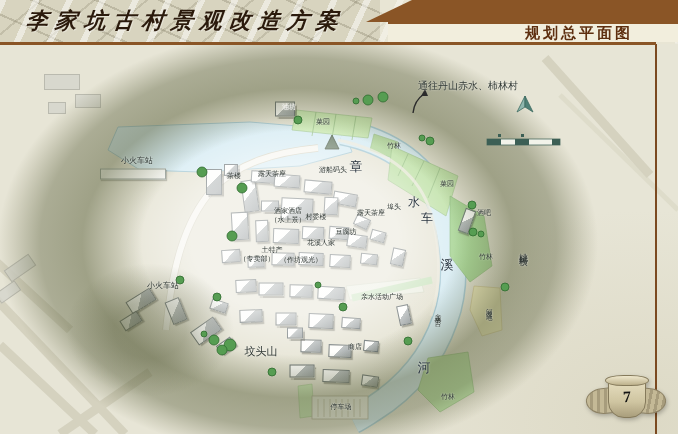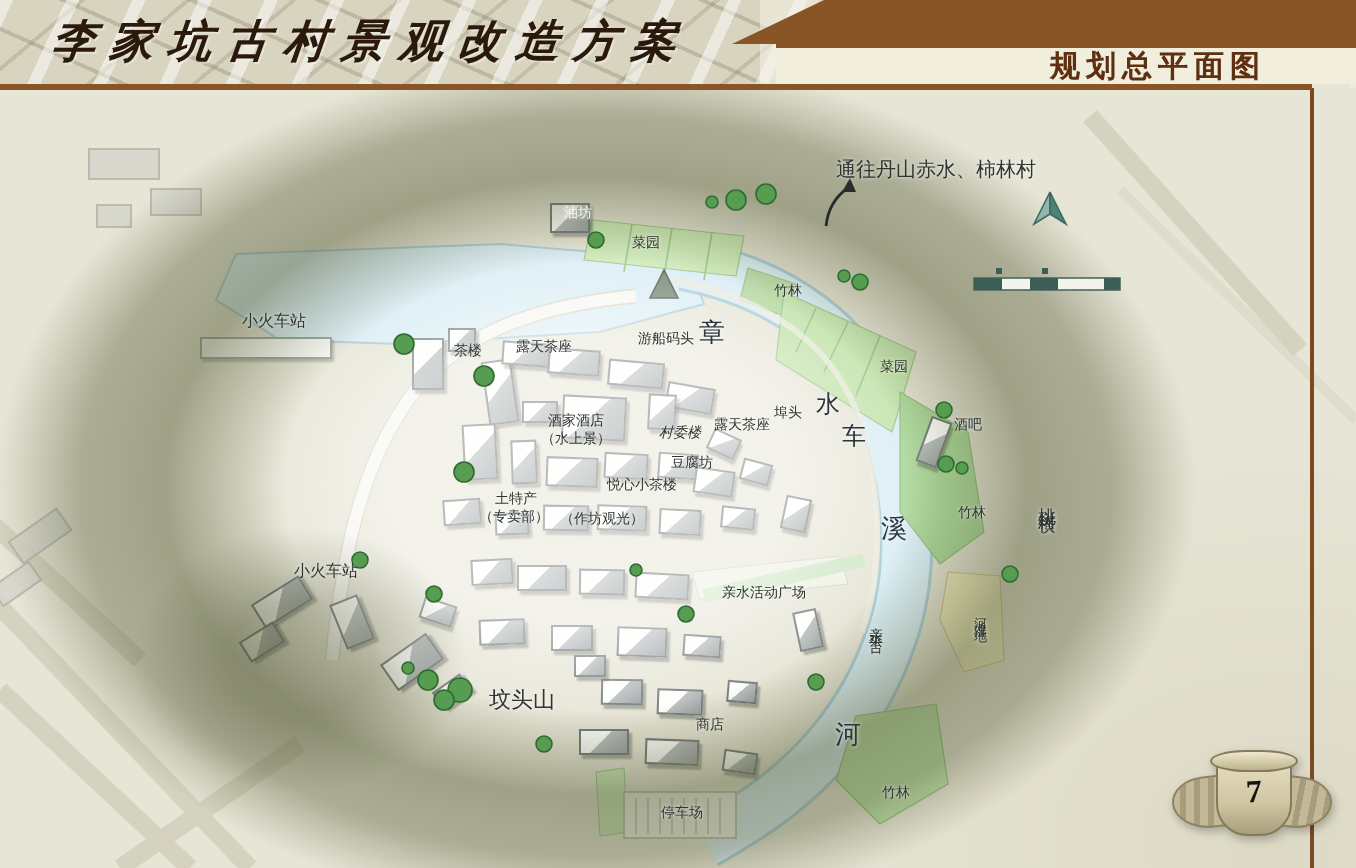"村委楼" div.lbl { font-style: italic -> none; left: 340px -> 316px }
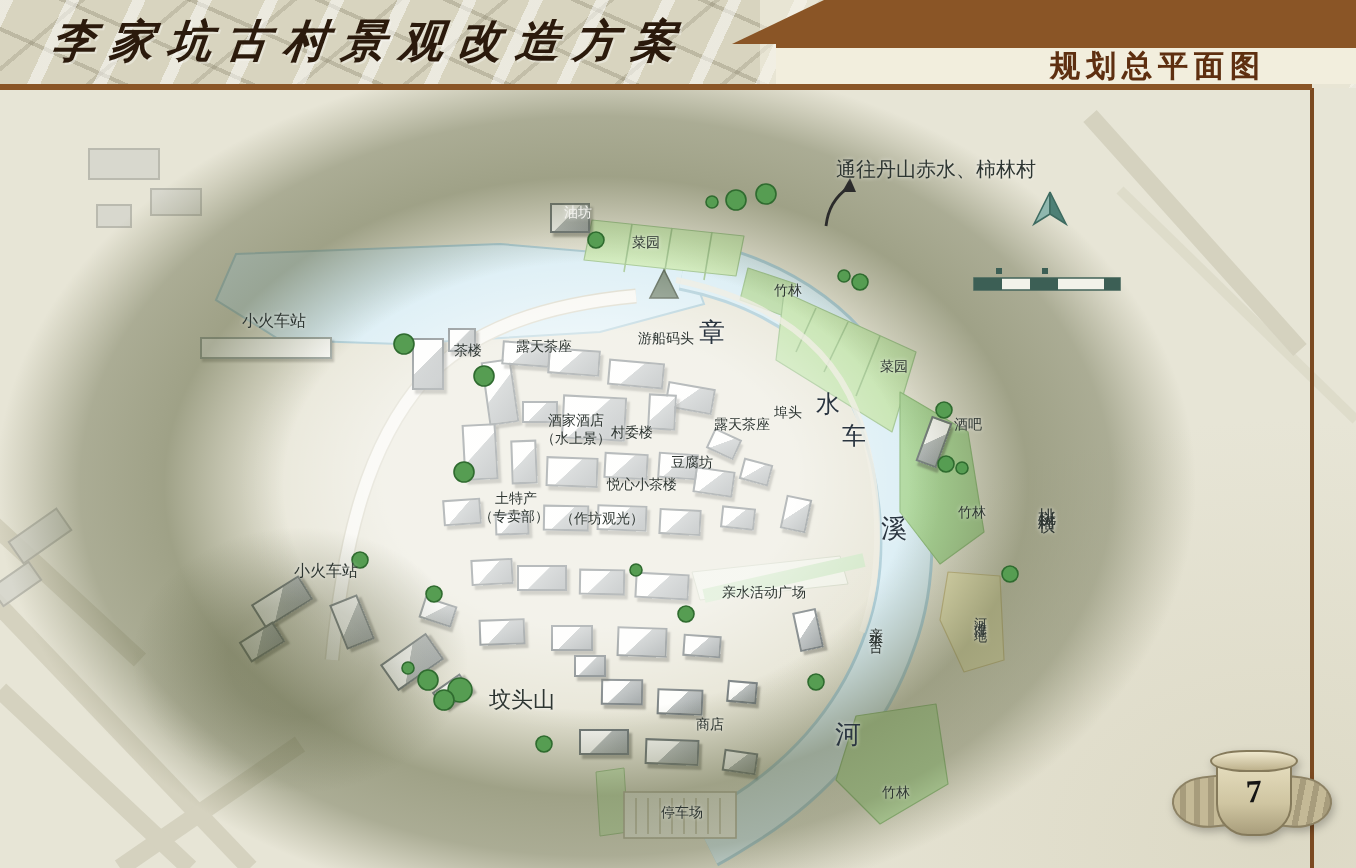"悦心小茶楼" div.lbl { text: 悦心小茶楼 -> 花溪人家 }
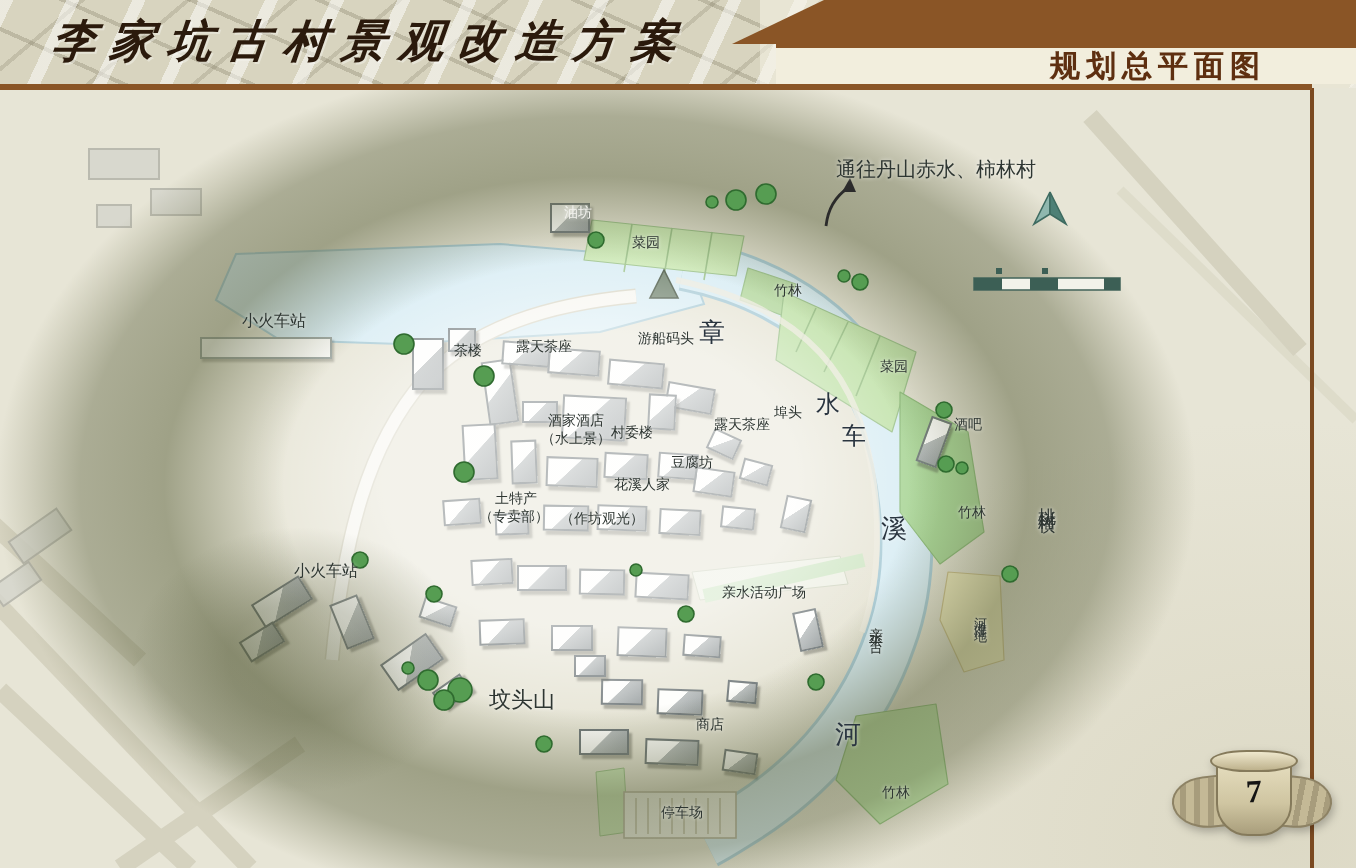"土特产" div.lbl { left: 258px -> 272px }
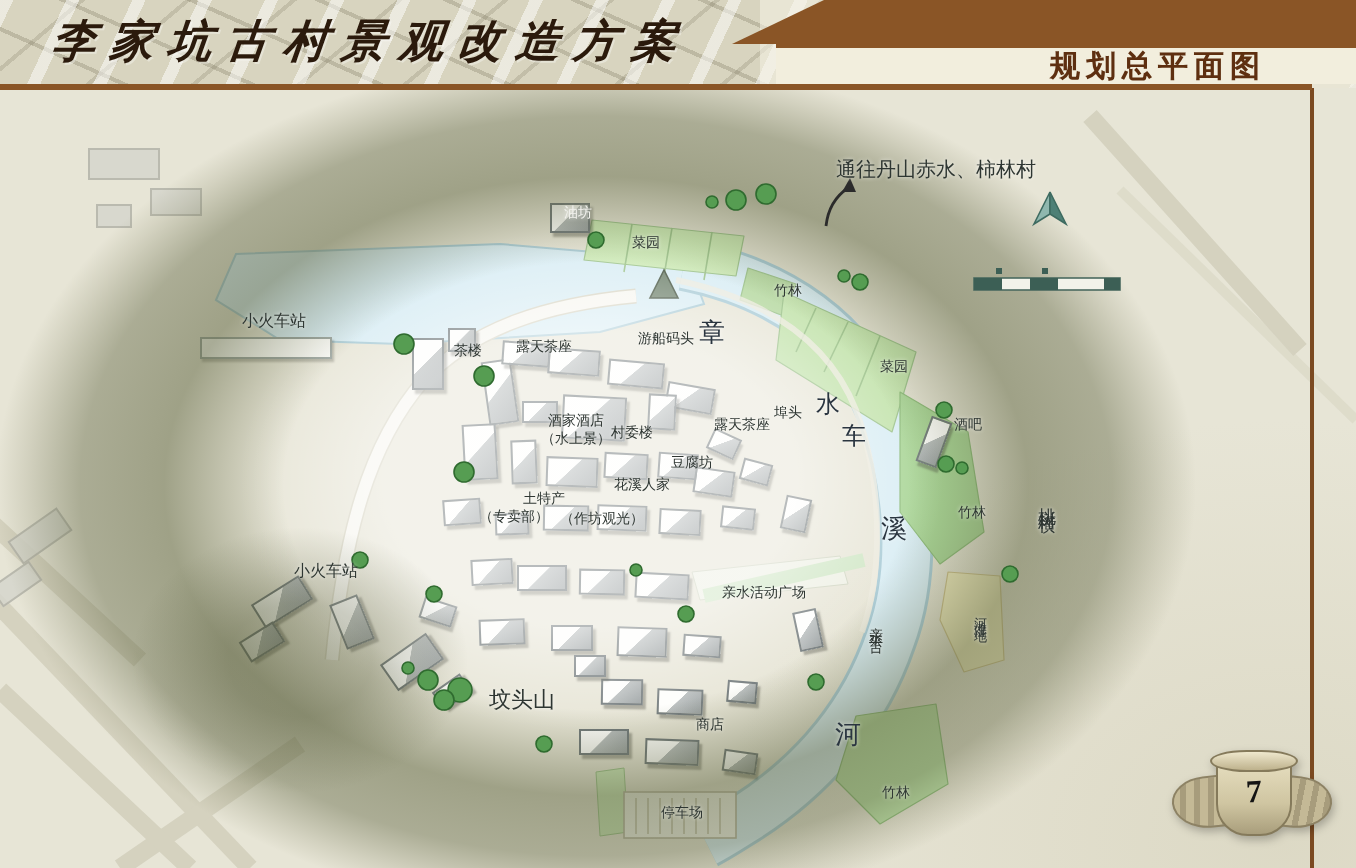"商店" div.lbl { margin-top: 16px -> none }
